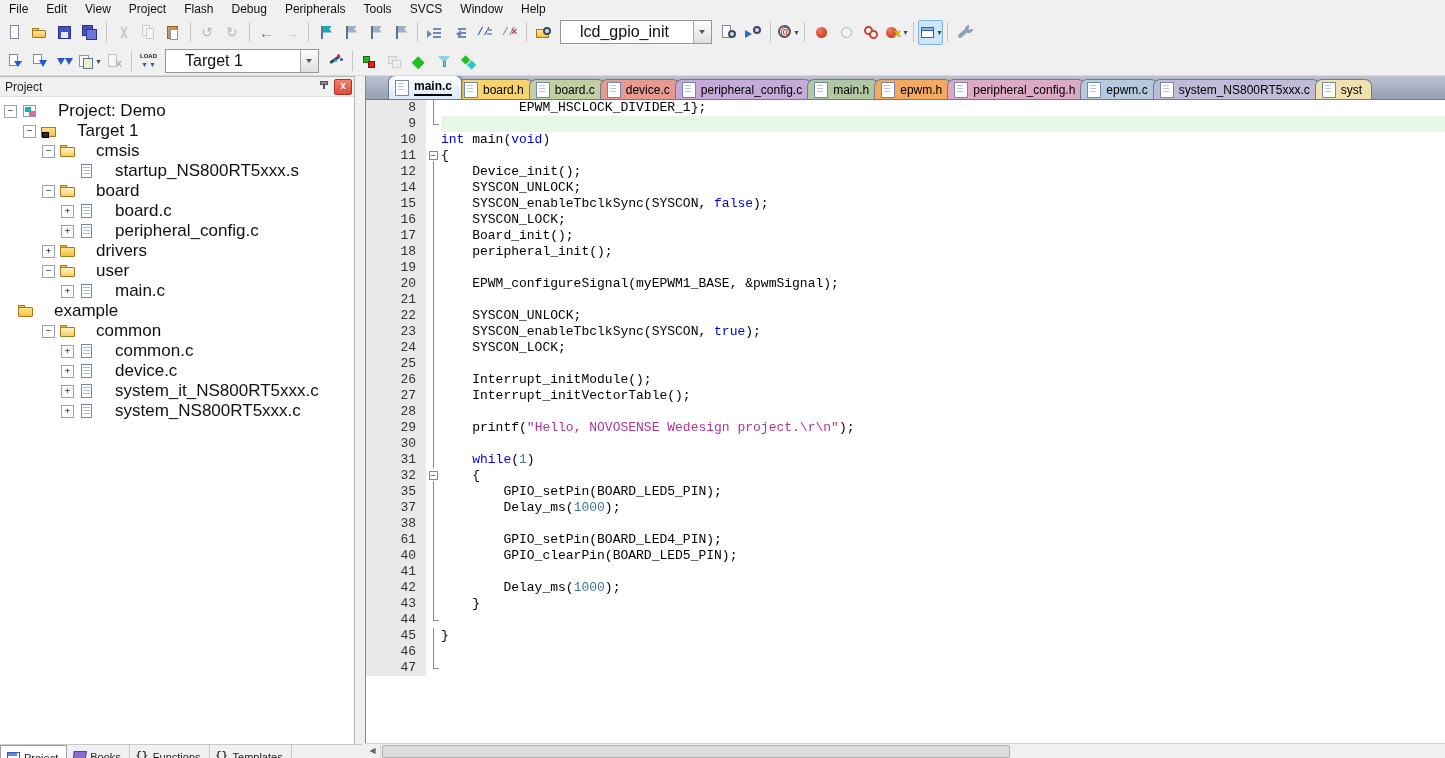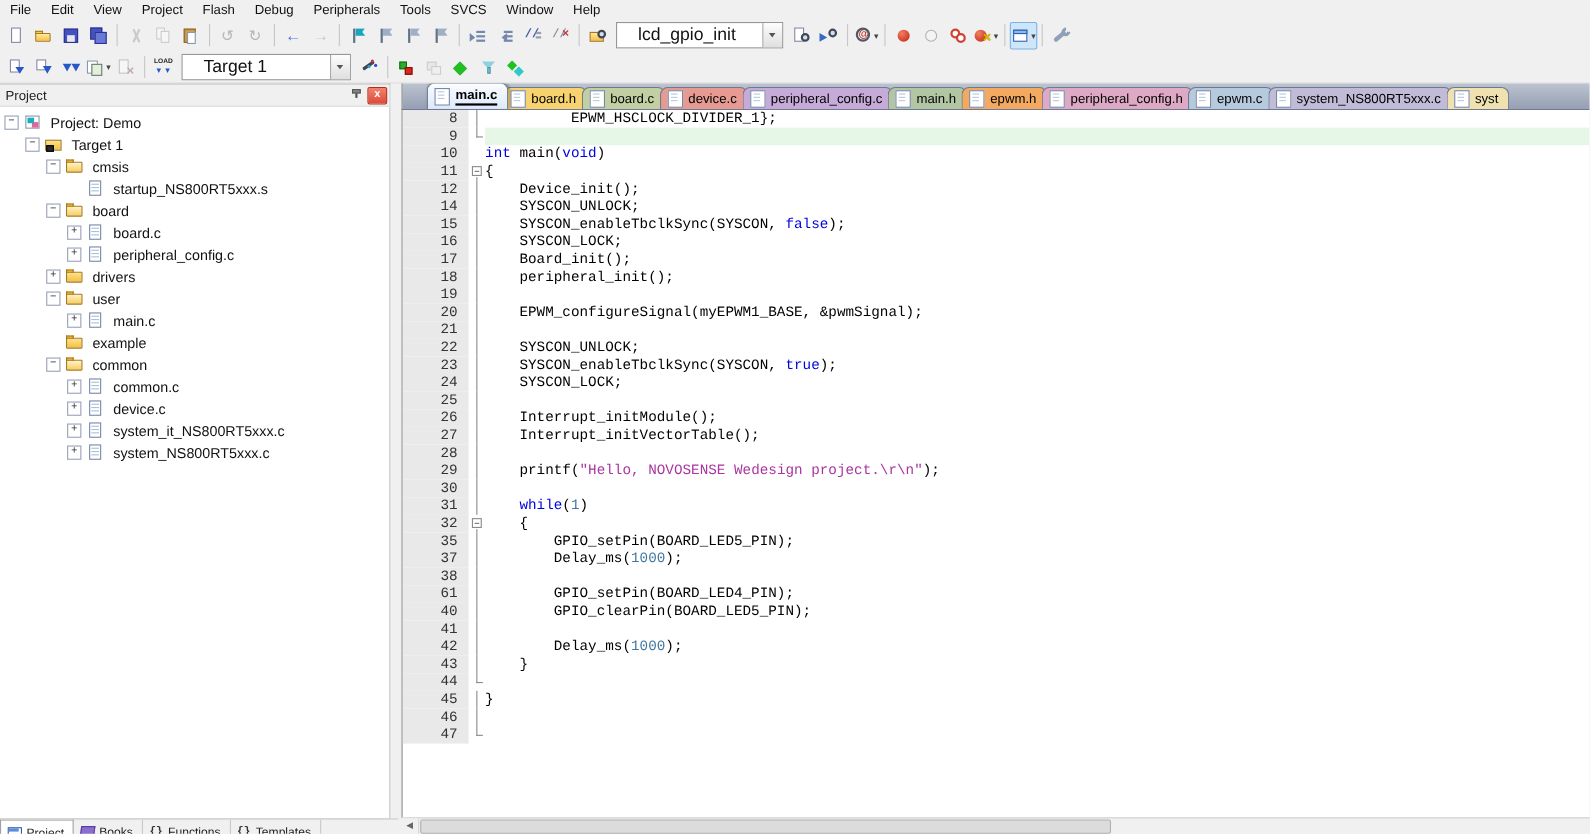"Project: Demo" .tlabel { font-size: 13px -> 17px; margin-left: 8px -> 20px }
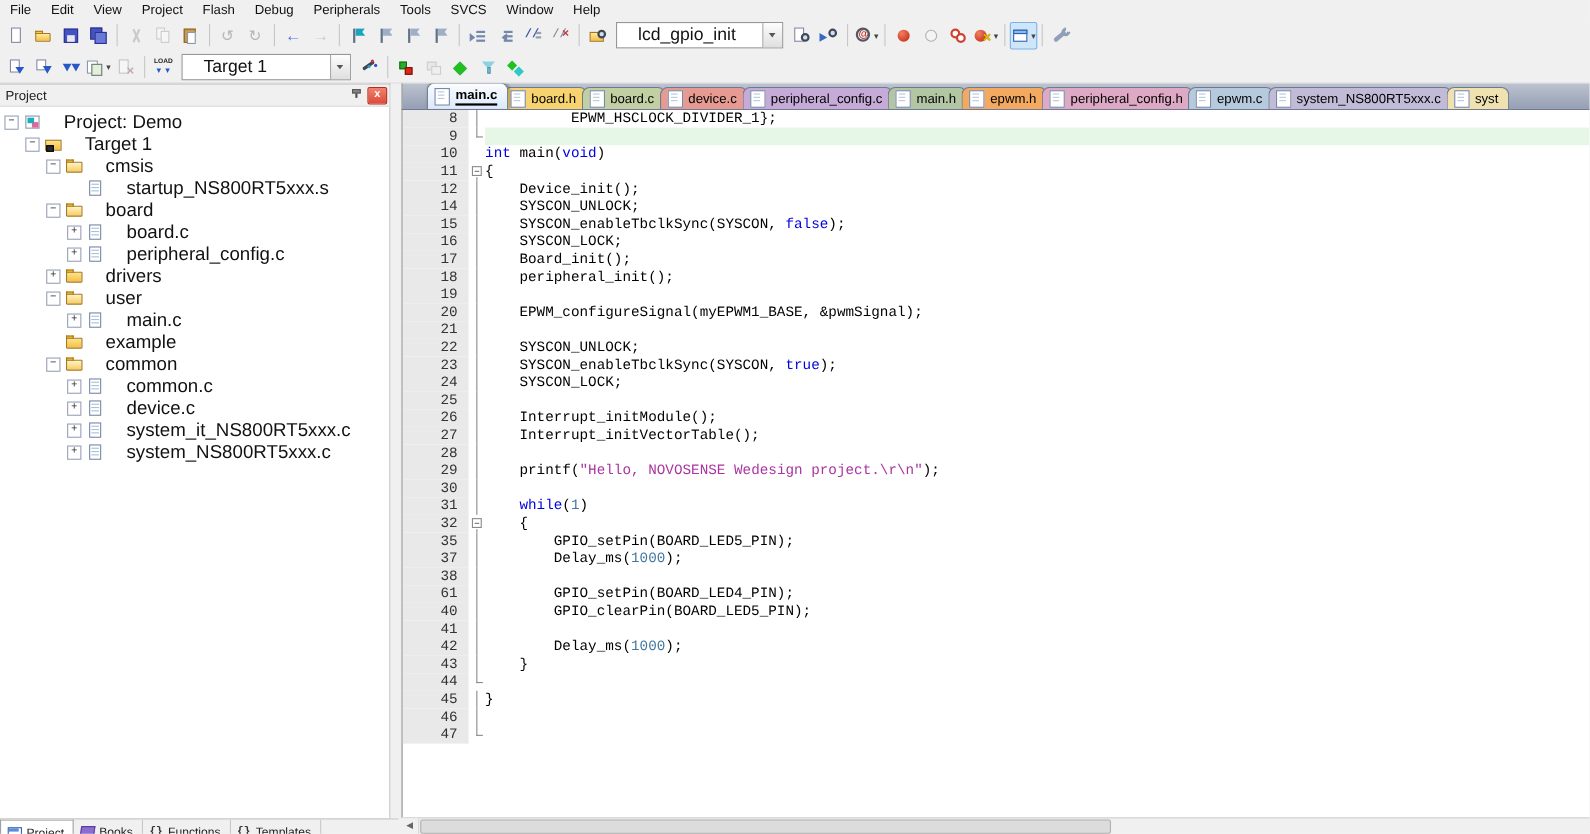"example" div.trow { padding-left: 42px -> none }
